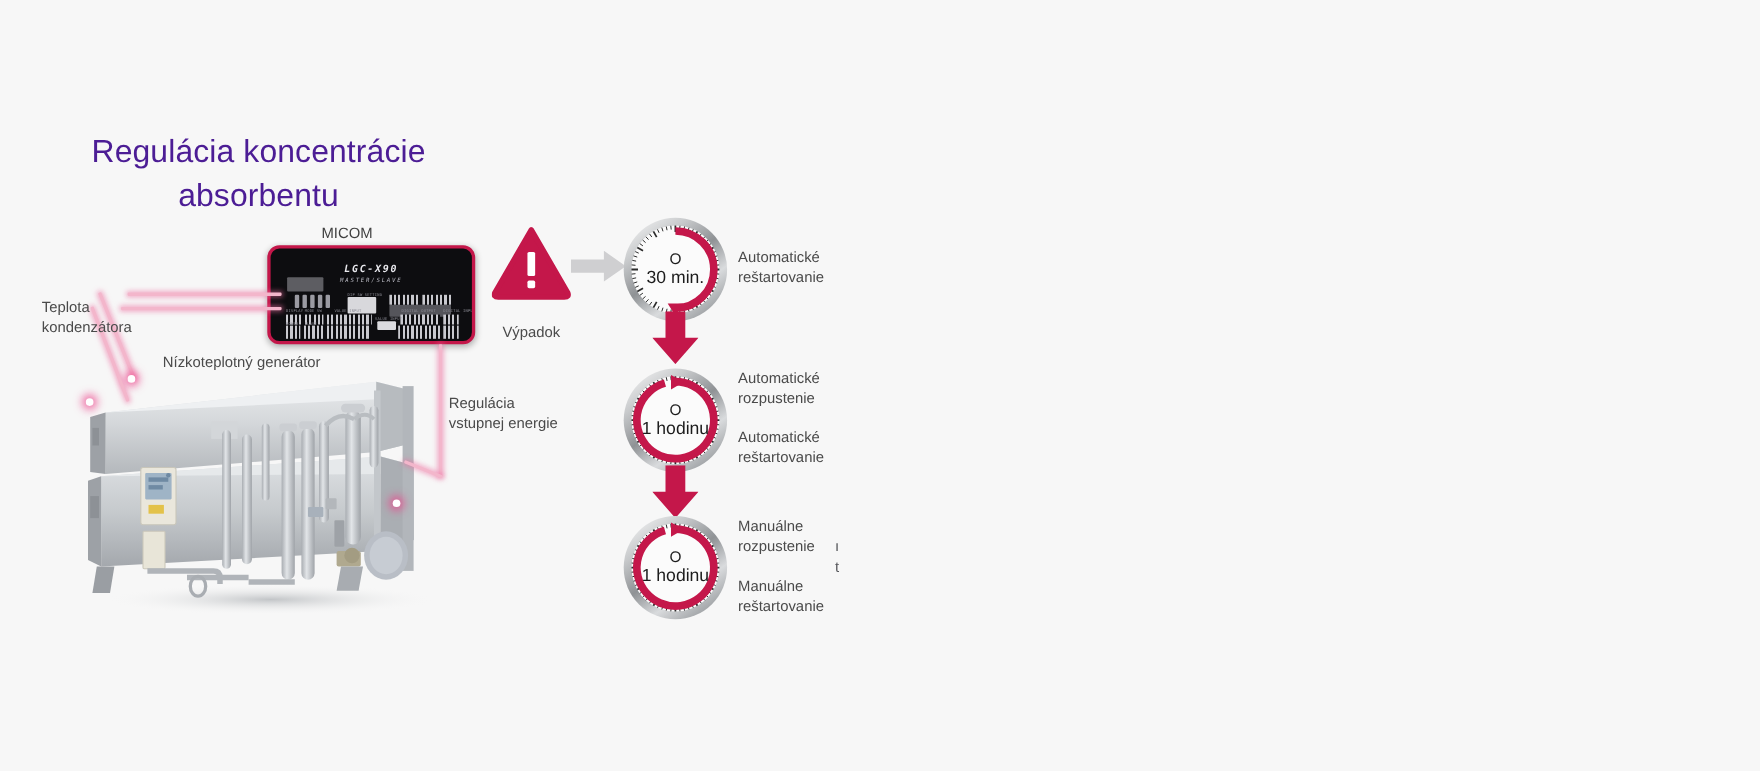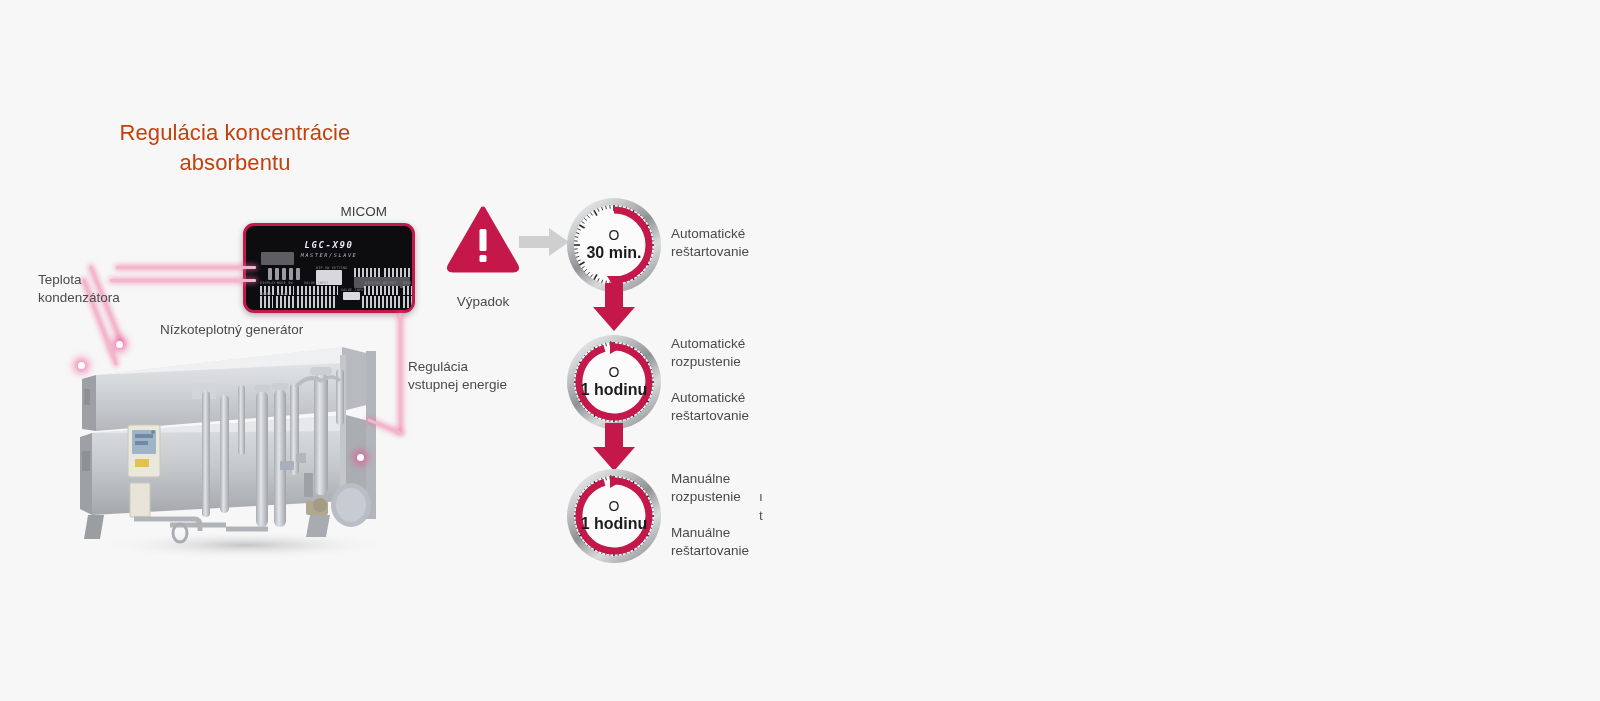"Regulácia koncentrácie" .panel-title { color: #c2410c -> #4c1d95; font-size: 22px -> 29px }
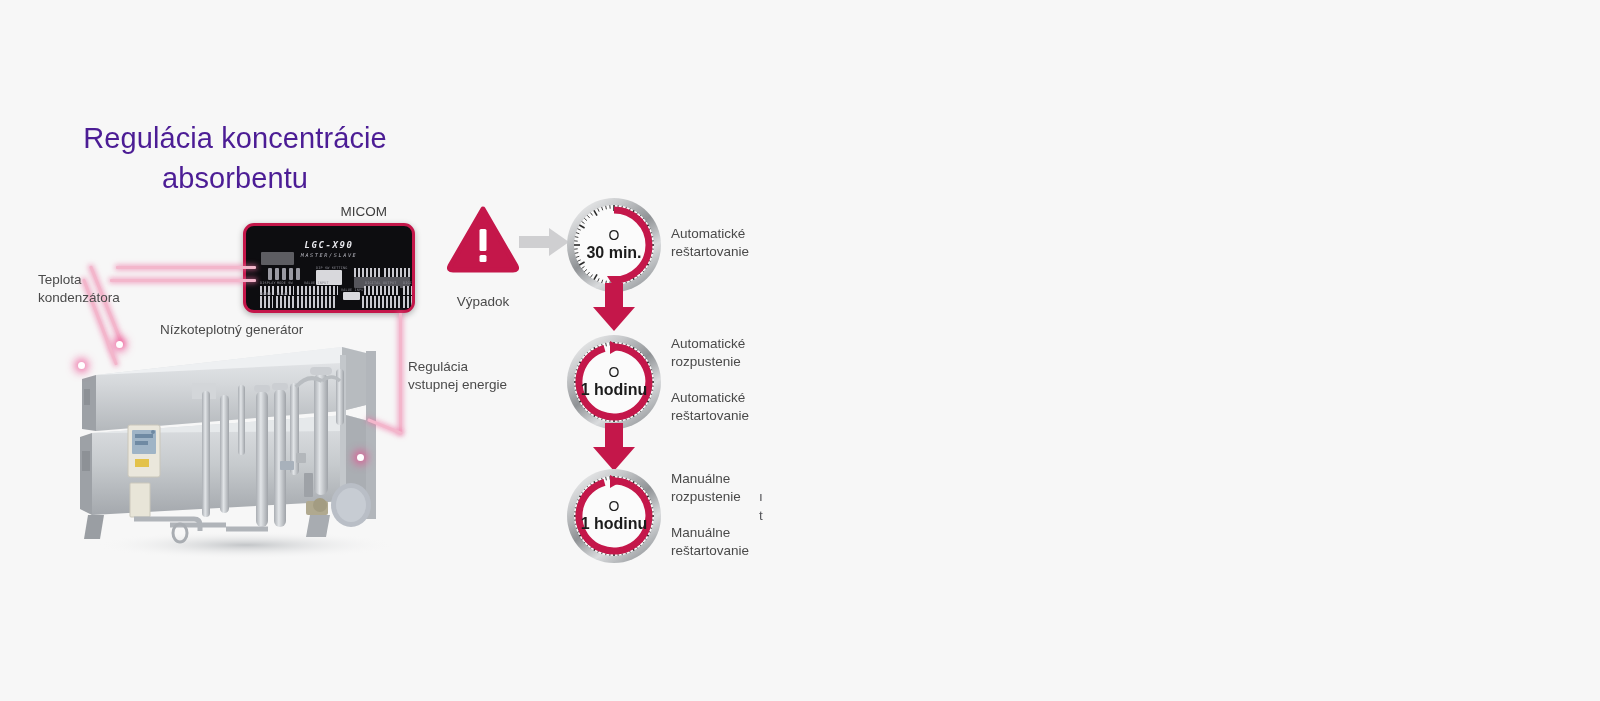"MICOM" #micom-label { left: 272px -> 258px; text-align: right -> center }
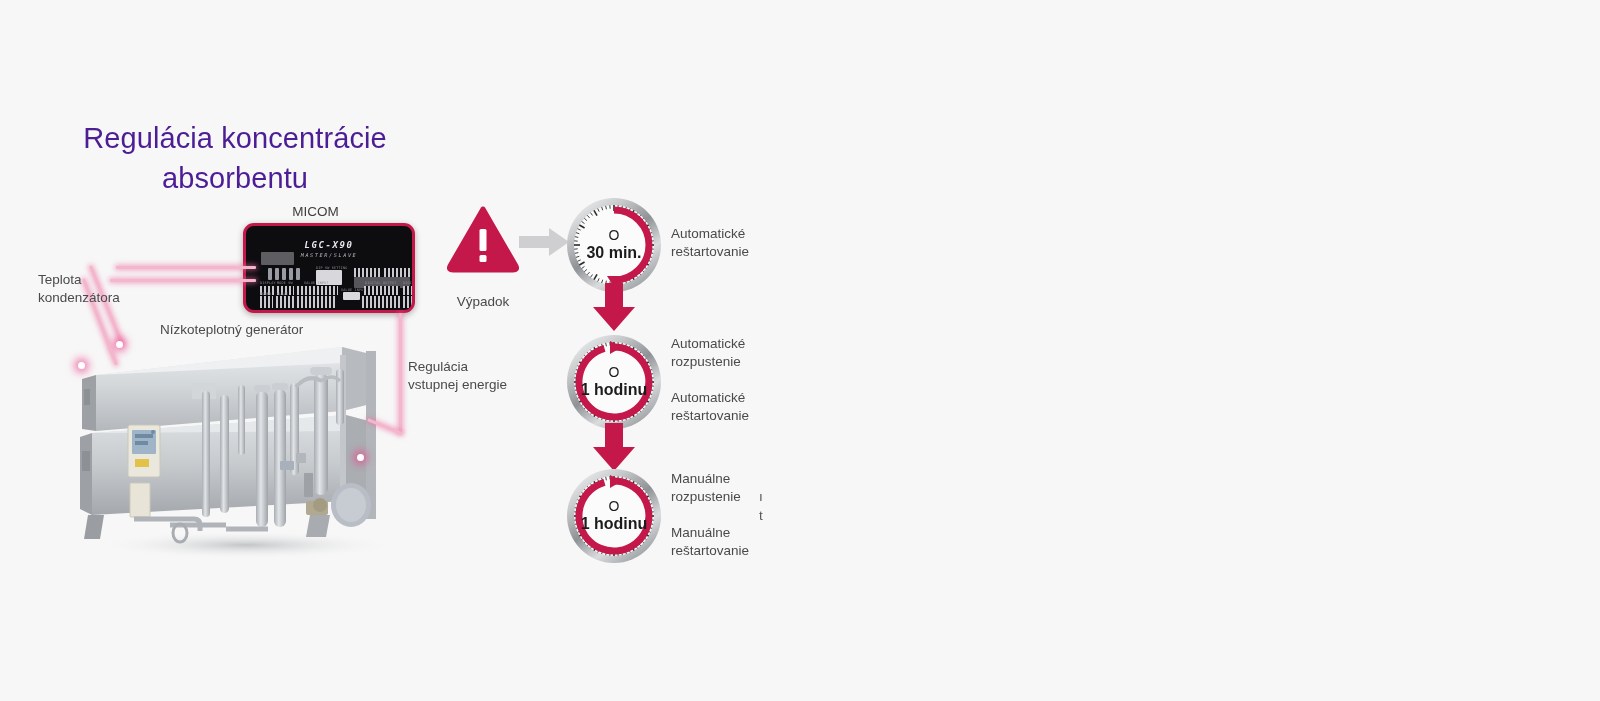"LGC-X90" #micom-board { width: 172px -> 189px }
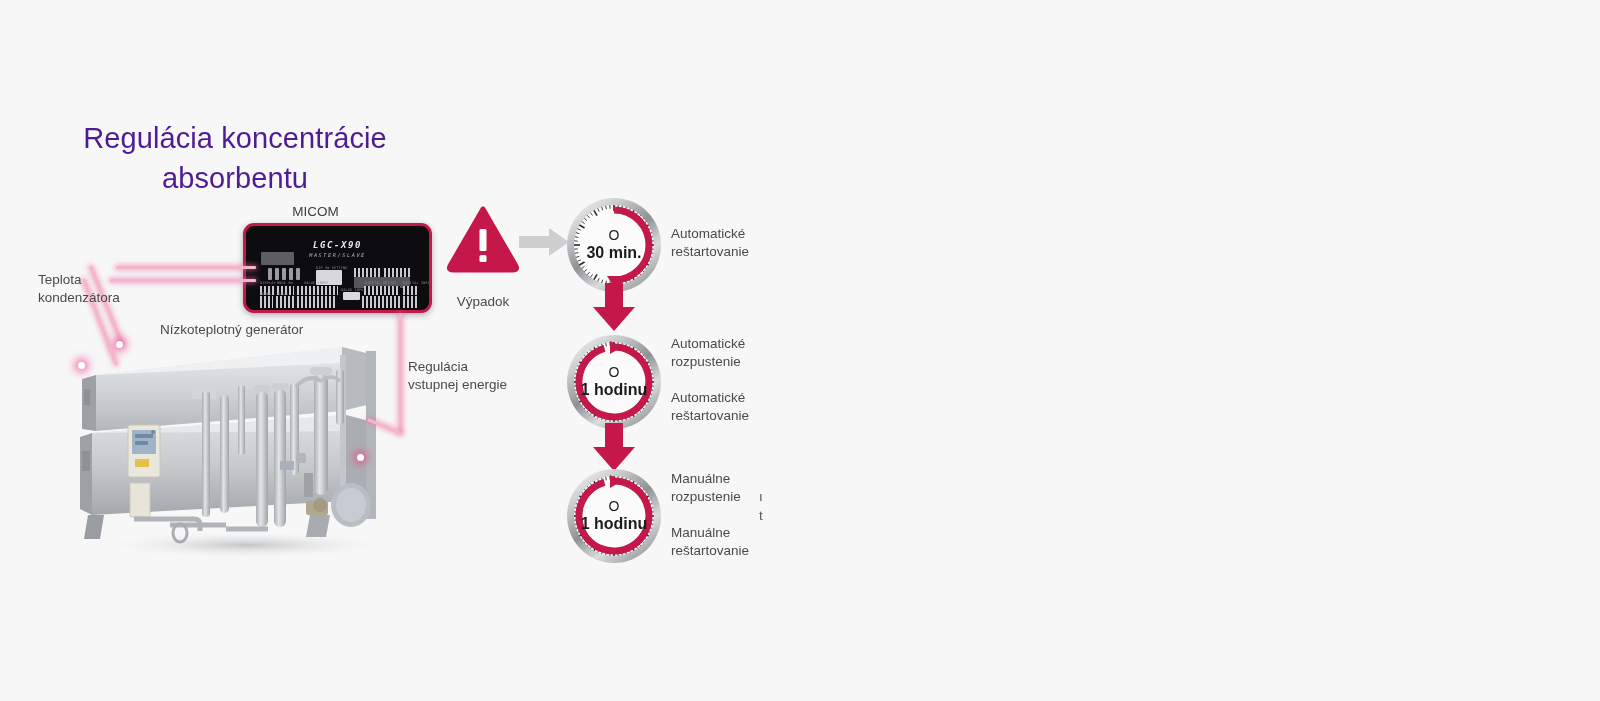"30 min." .gauge-text .g2 { font-weight: bold -> normal }
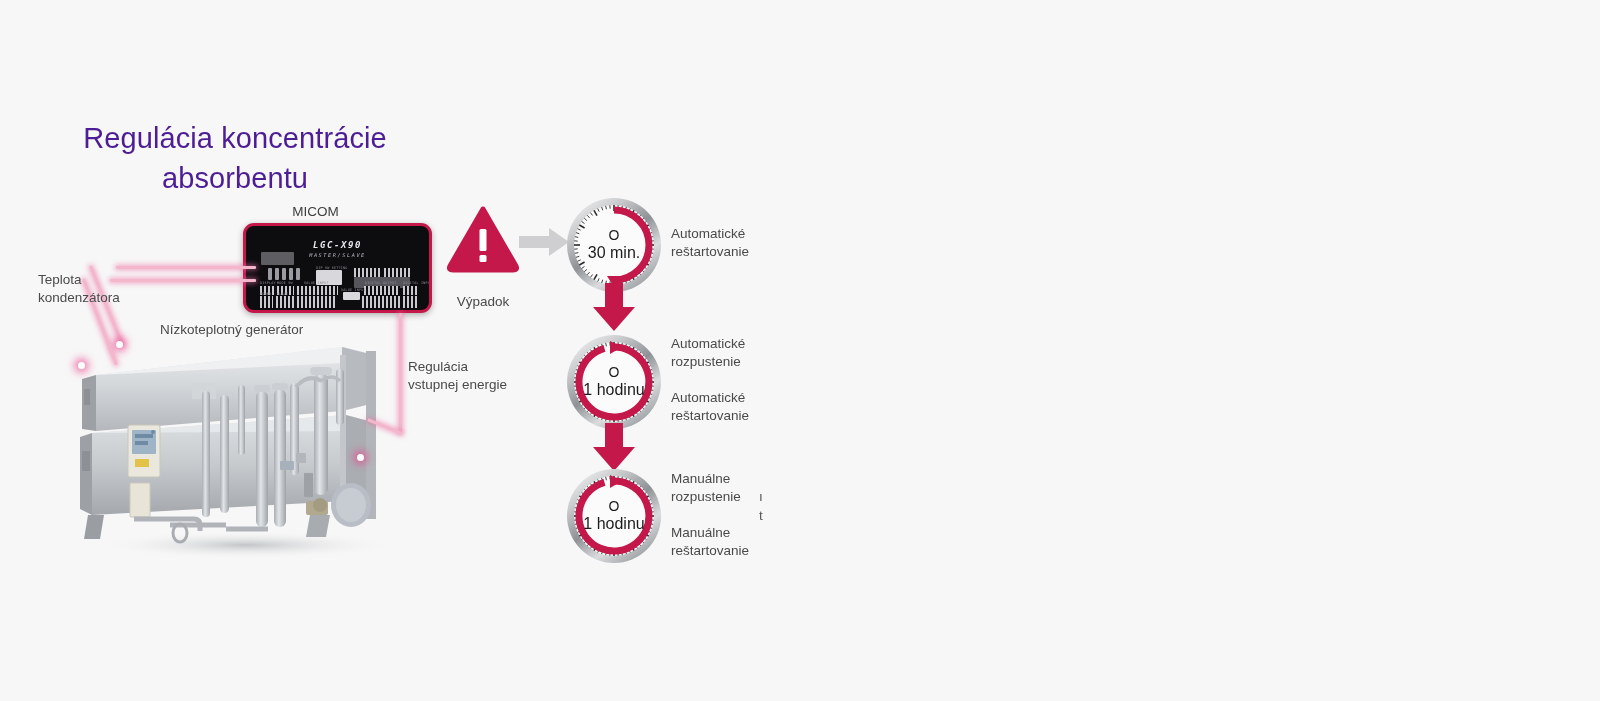"Nízkoteplotný generátor" #lbl-nizko { margin-left: 12px -> none }
